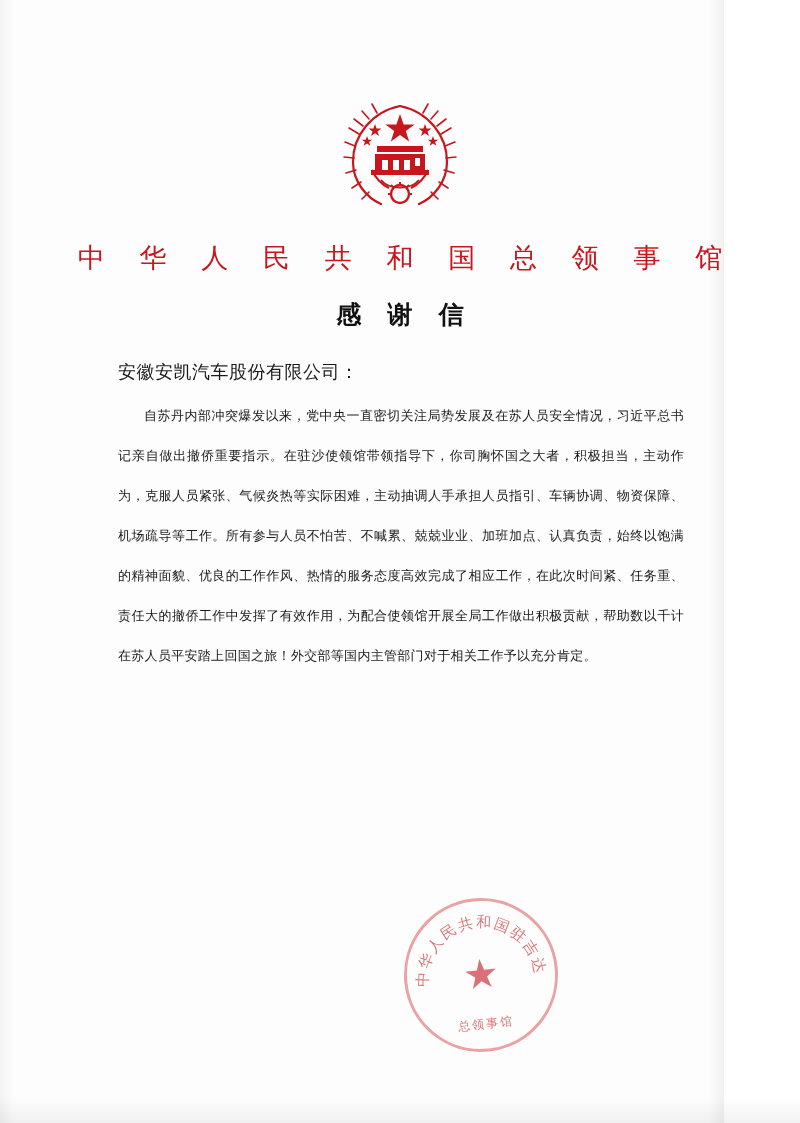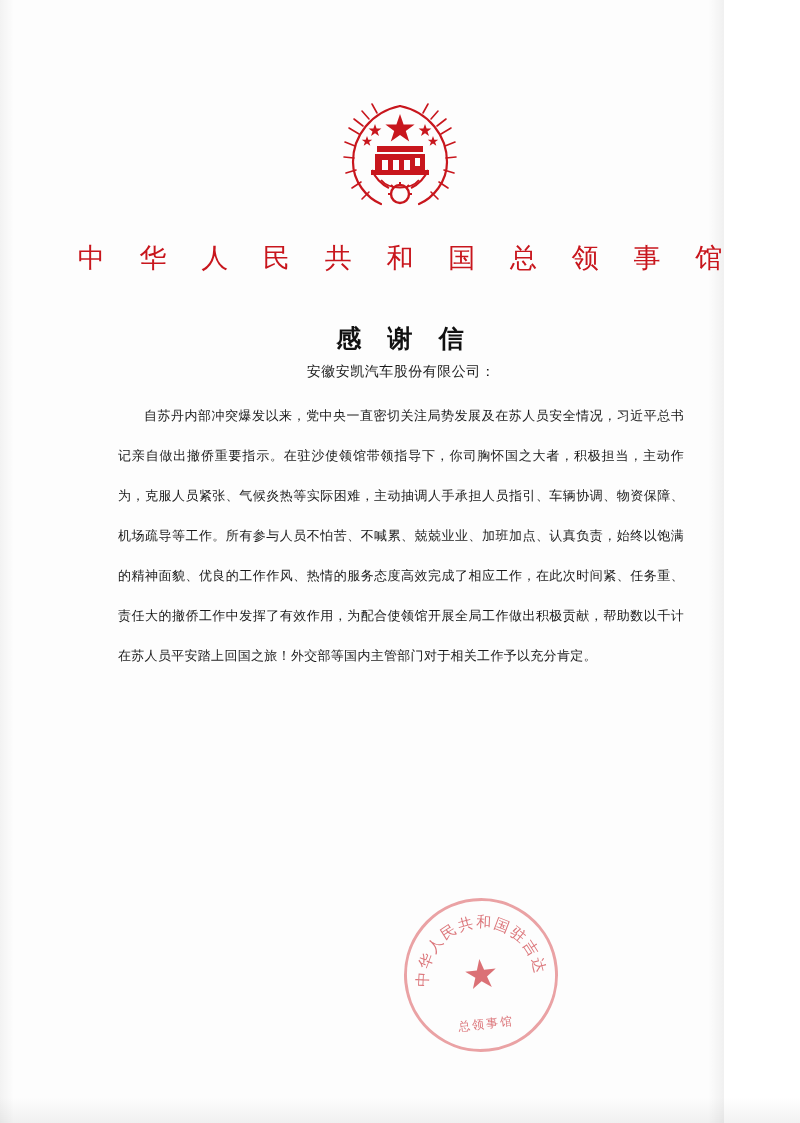"感 谢 信" .doc-title { margin-top: 24px -> none }
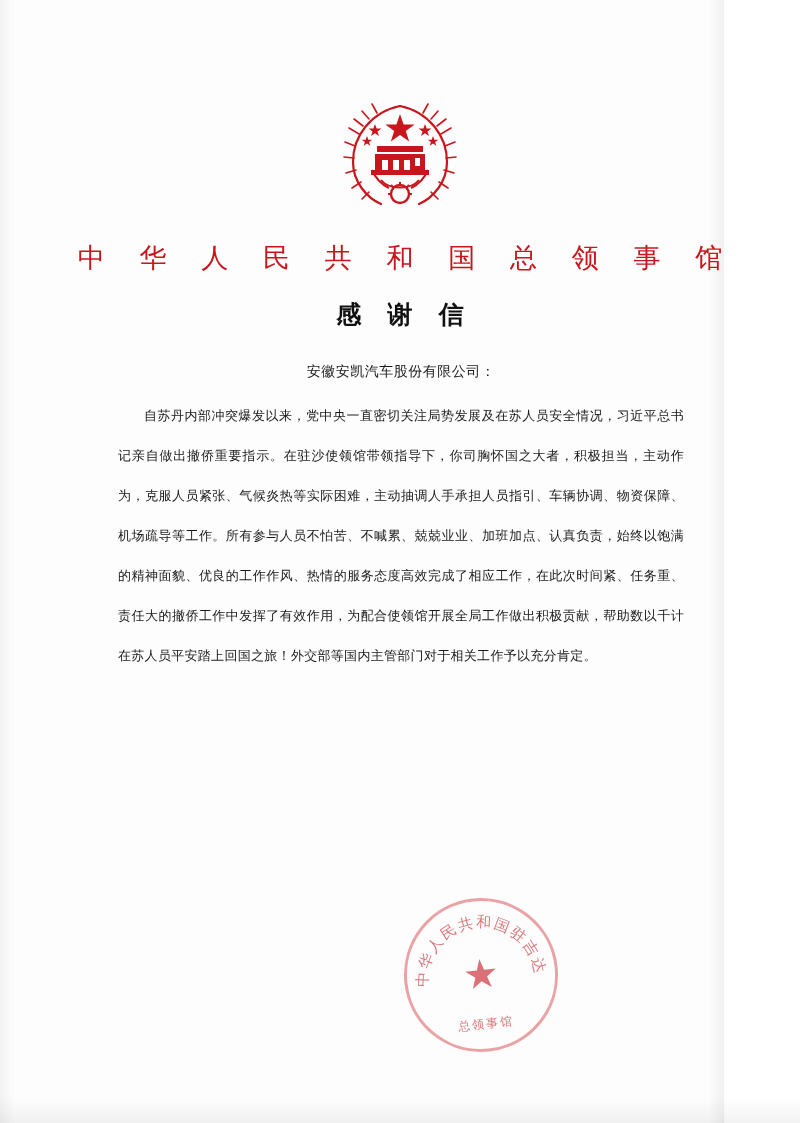"安徽安凯汽车股份有限公司：" .salutation { font-size: 14px -> 18px; text-align: center -> none }
